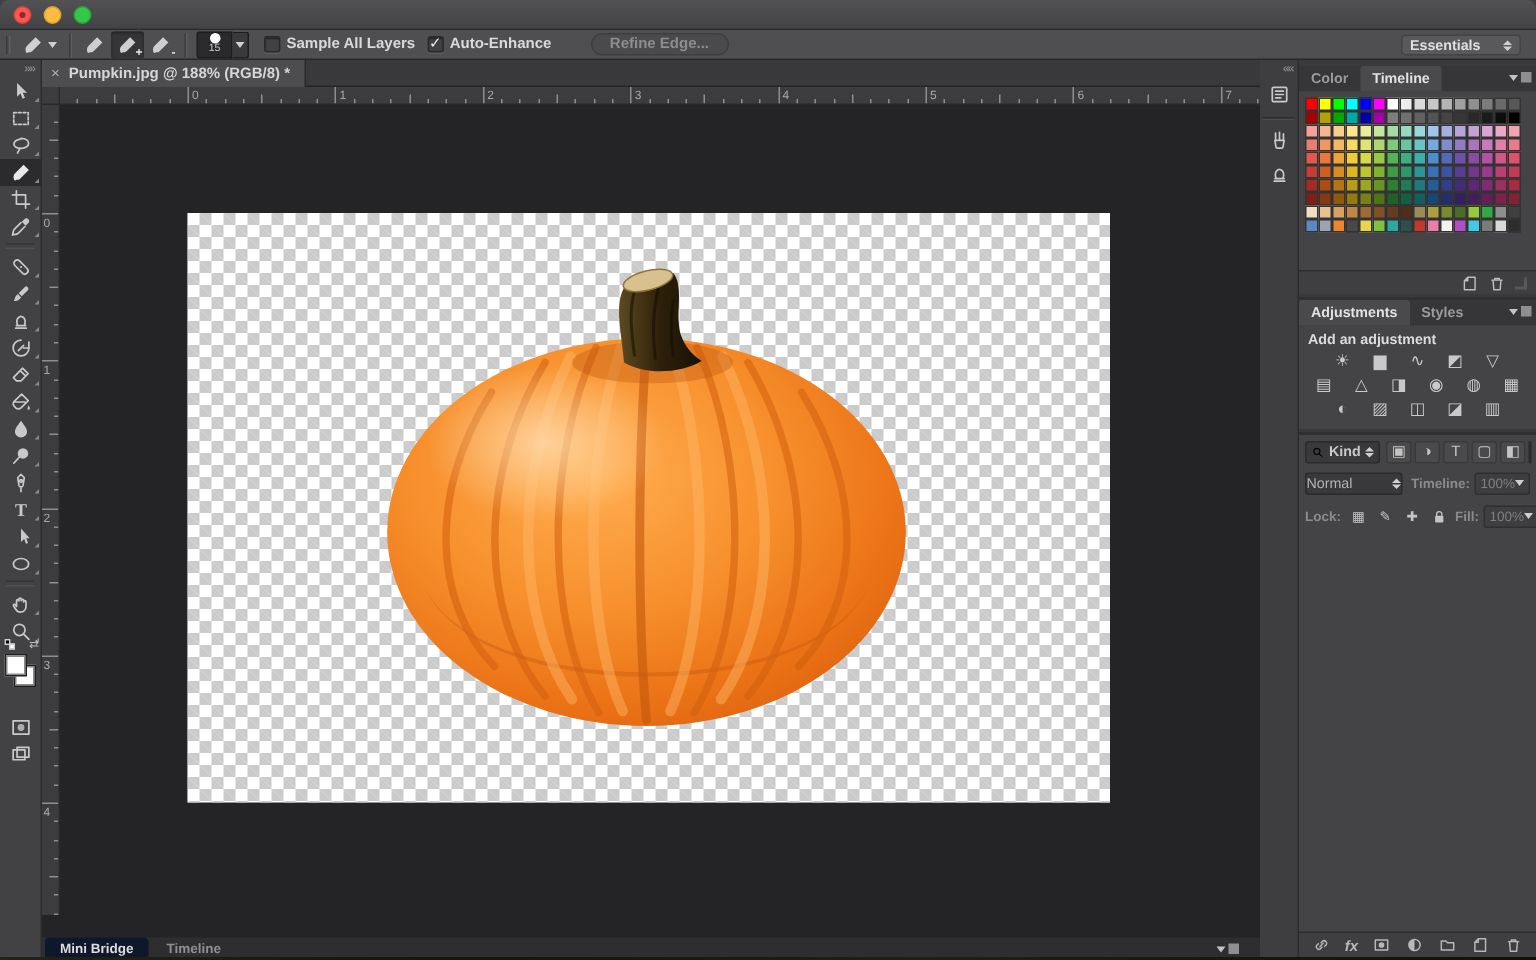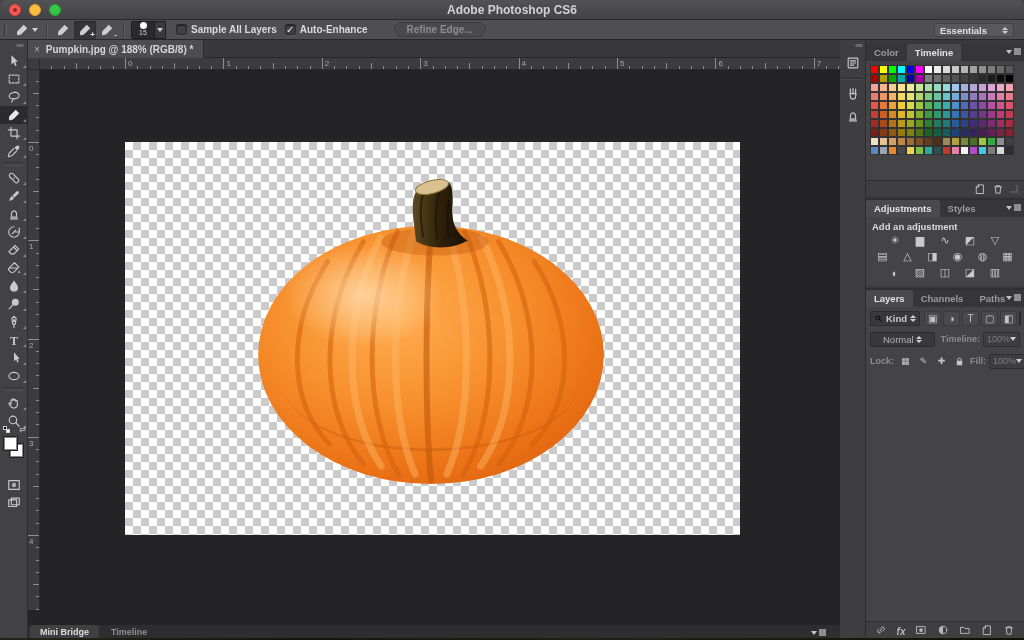"Adobe Photoshop CS6" span.title-text { html: <span>Adobe Photoshop CS6</span> -> none }
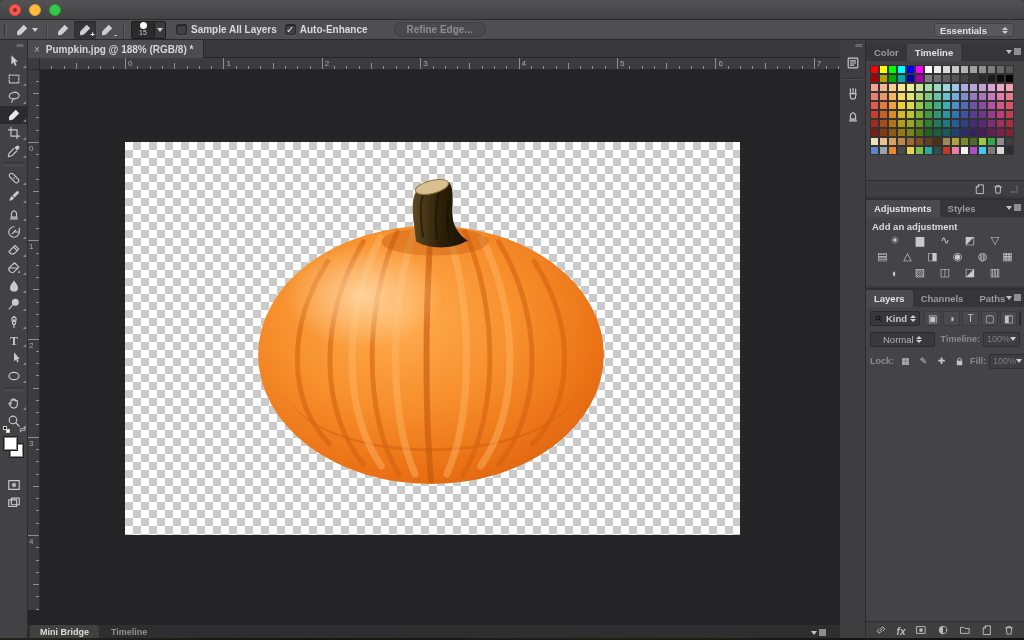"Layers" div.ptabs { html: <div> <span>Layers</span> <span>Channels</span> <span>Paths</span> <span> <span></span> <span></span> </span> </div> -> none }
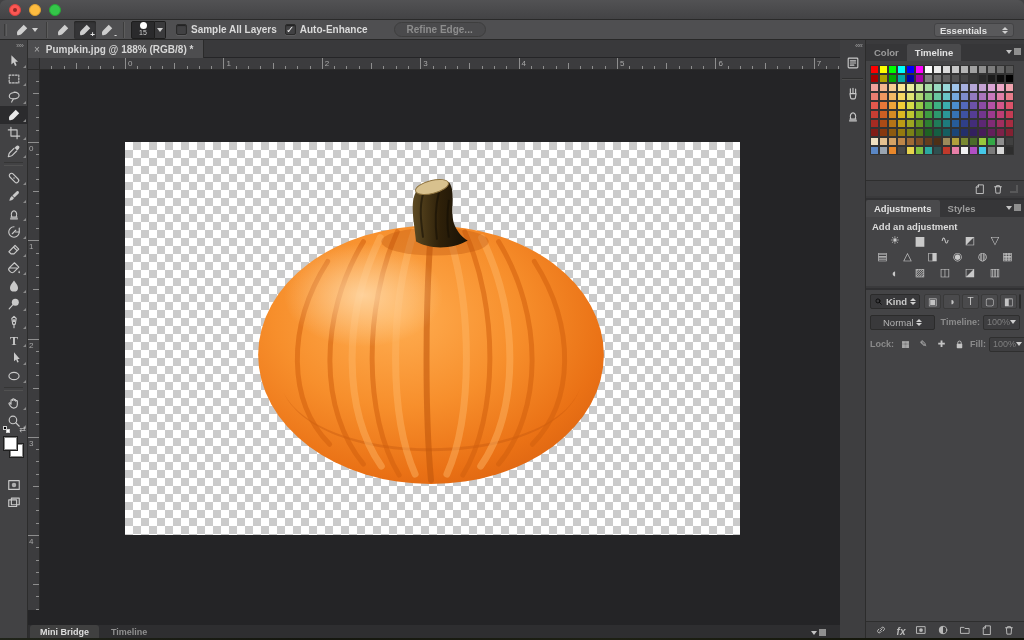"Normal" .selbox { padding: 0 12px -> 0 0 }
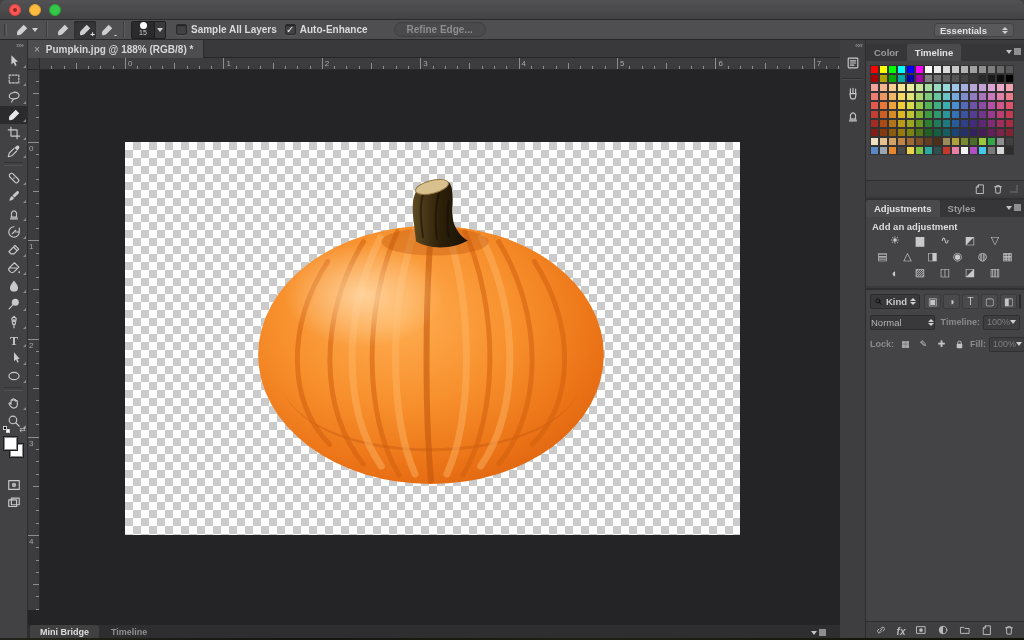"Mini Bridge" .minitab.active { background: #404040 -> #0f172a }
